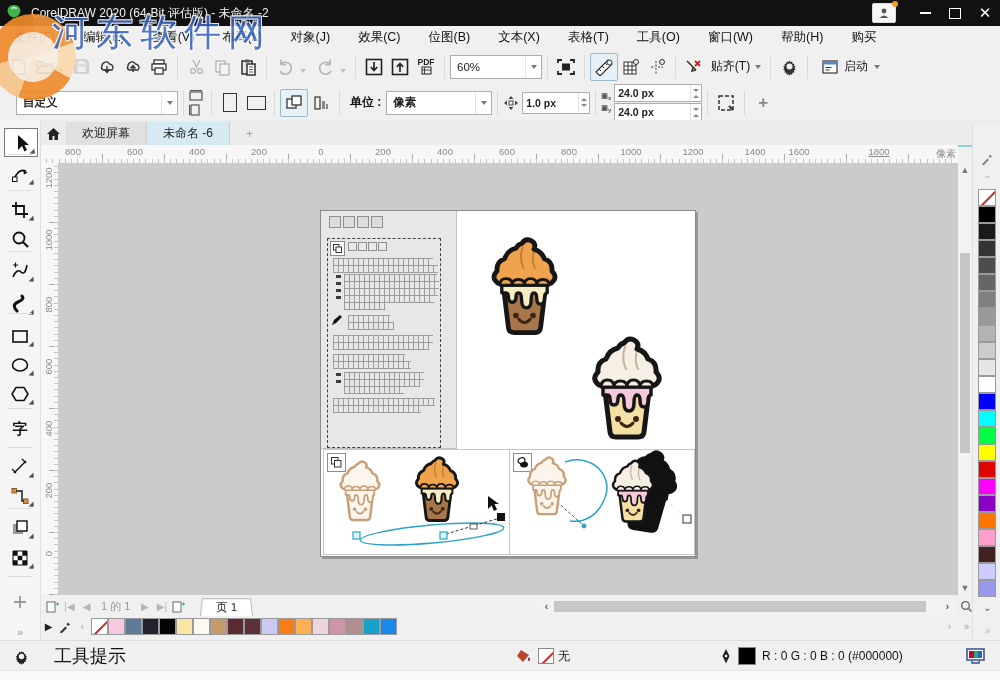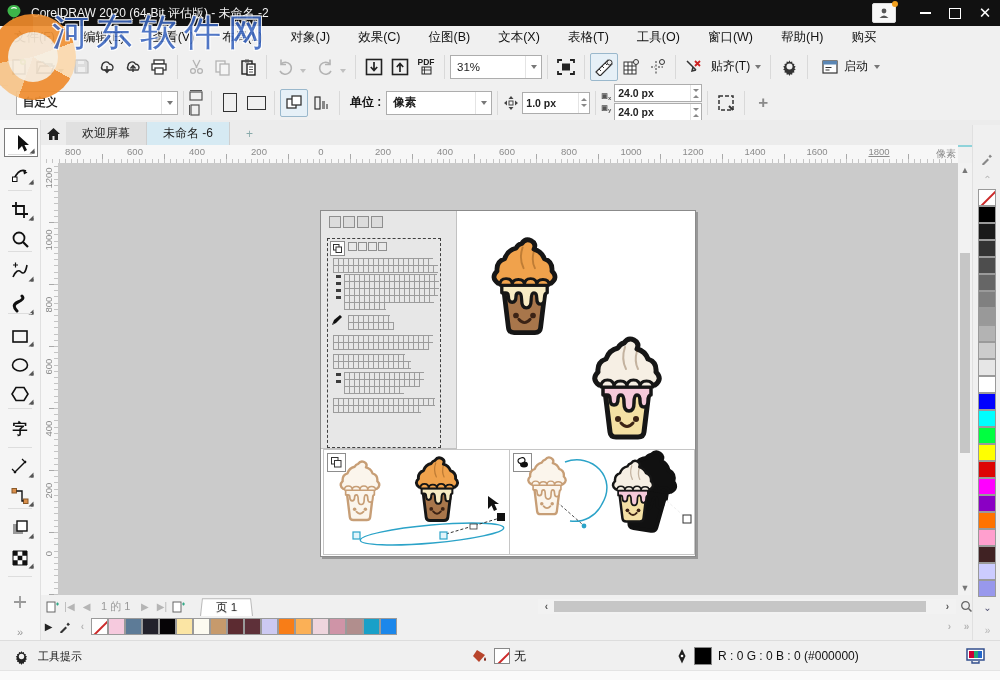"31%" span.val { text: 31% -> 60% }
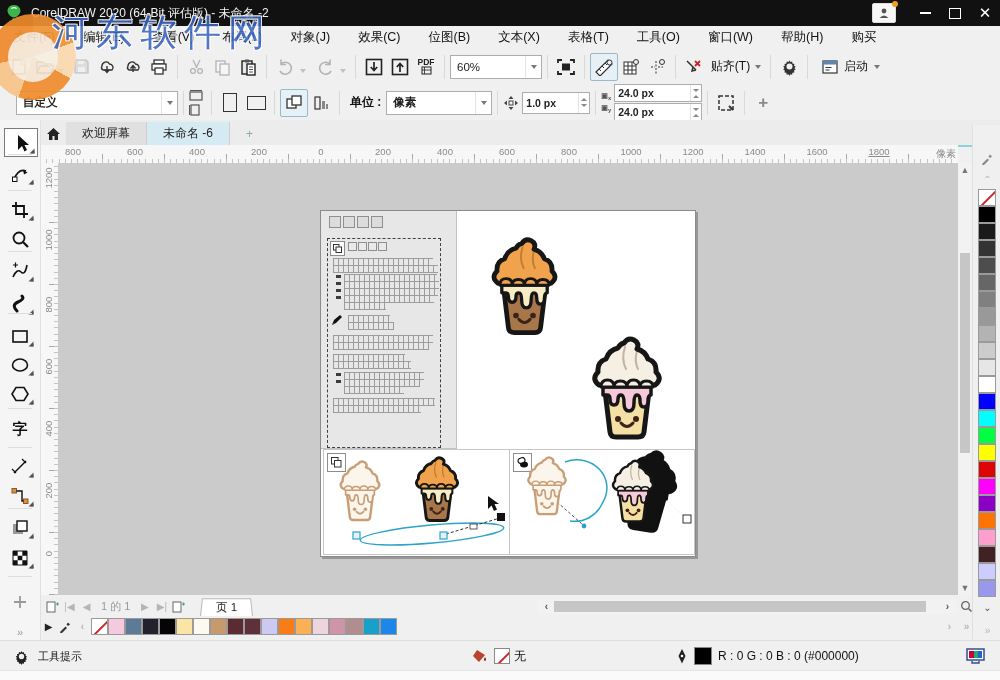"1600" span.hrlab { left: 777px -> 759px }
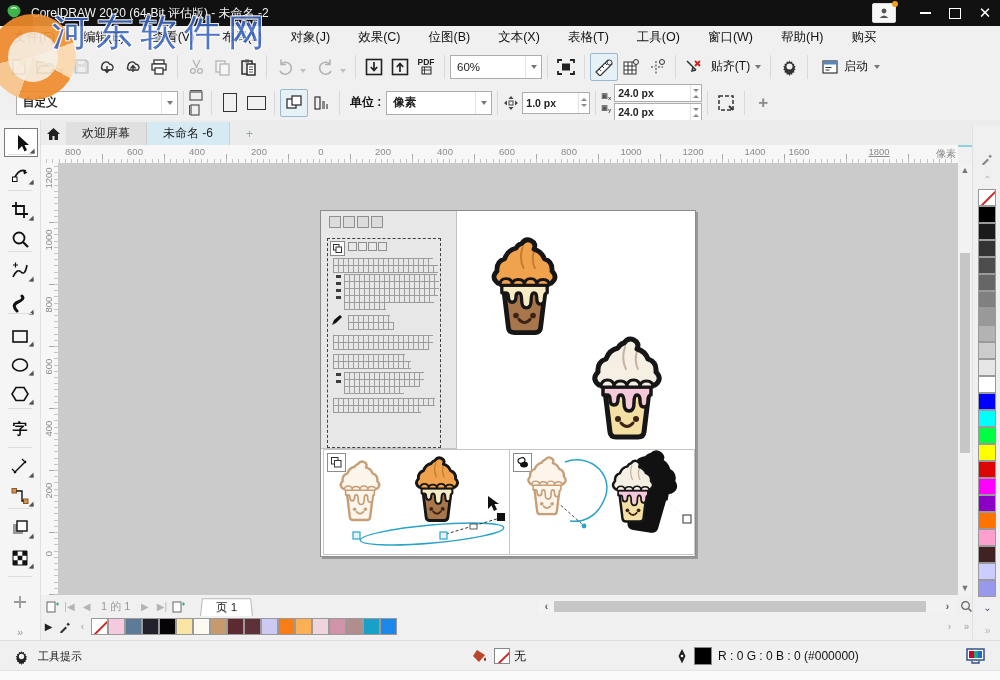"工具提示" span.lbl { font-size: 11px -> 18px; margin-left: 4px -> 20px }
